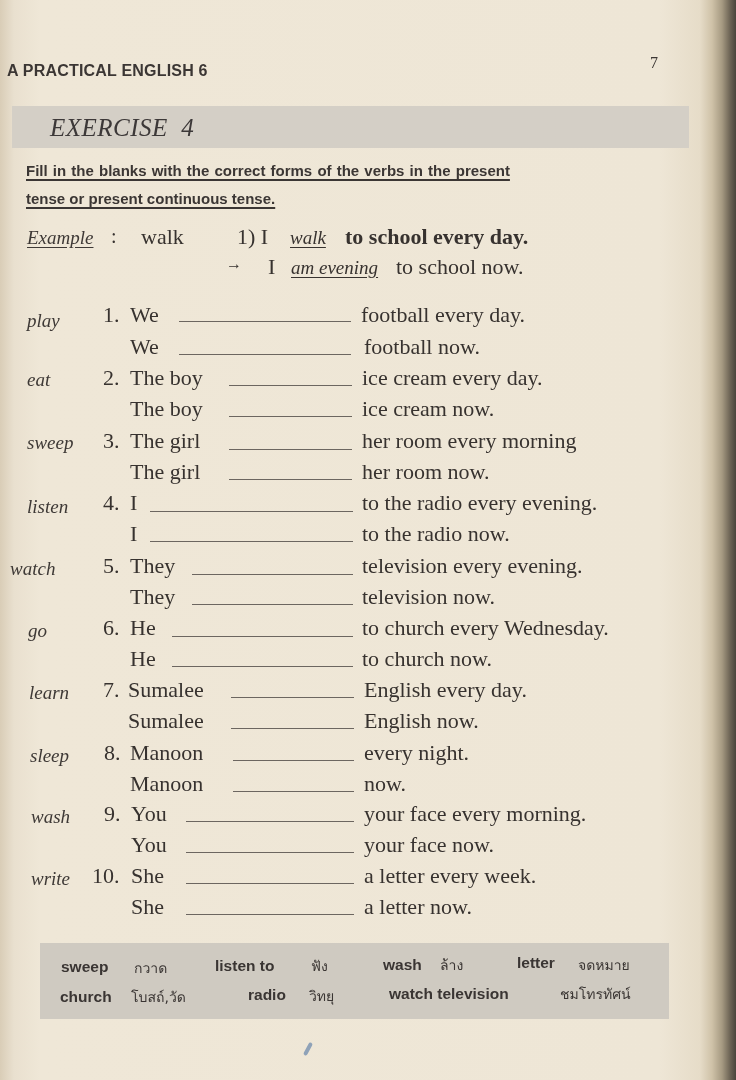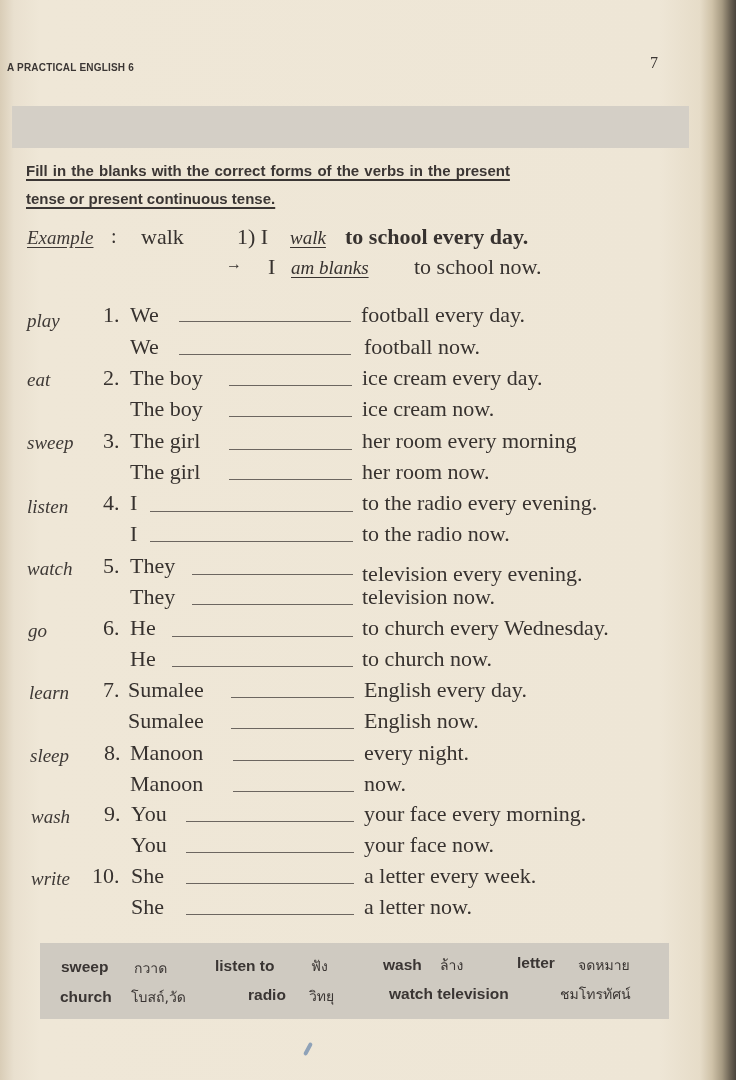"A PRACTICAL ENGLISH 6" .running-head { font-size: 10px -> 16px }
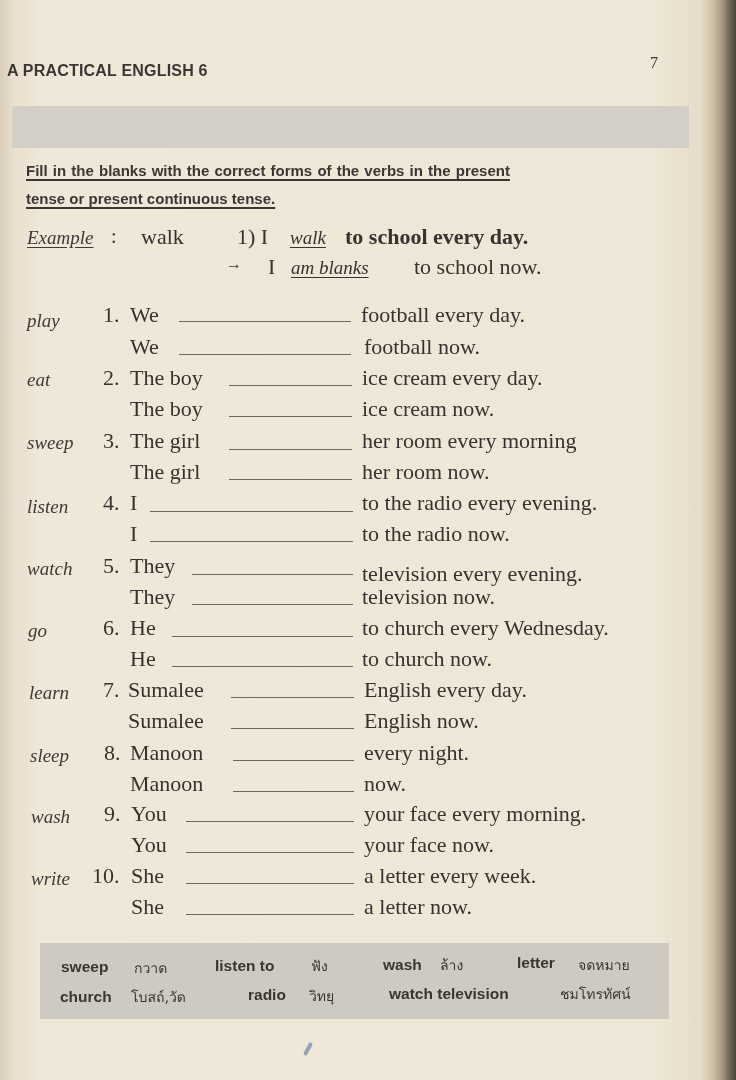"EXERCISE 4" div.ex-title { html: none -> <div>EXERCISE 4</div> }
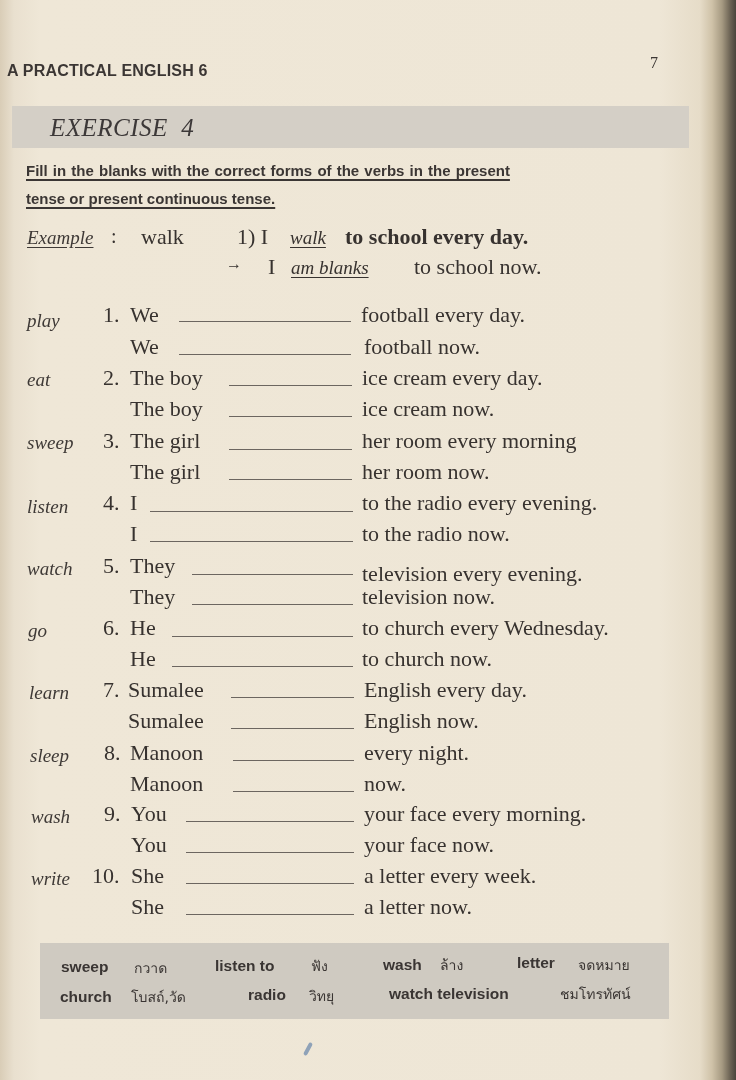"am blanks" span.t { text: blanks -> evening }
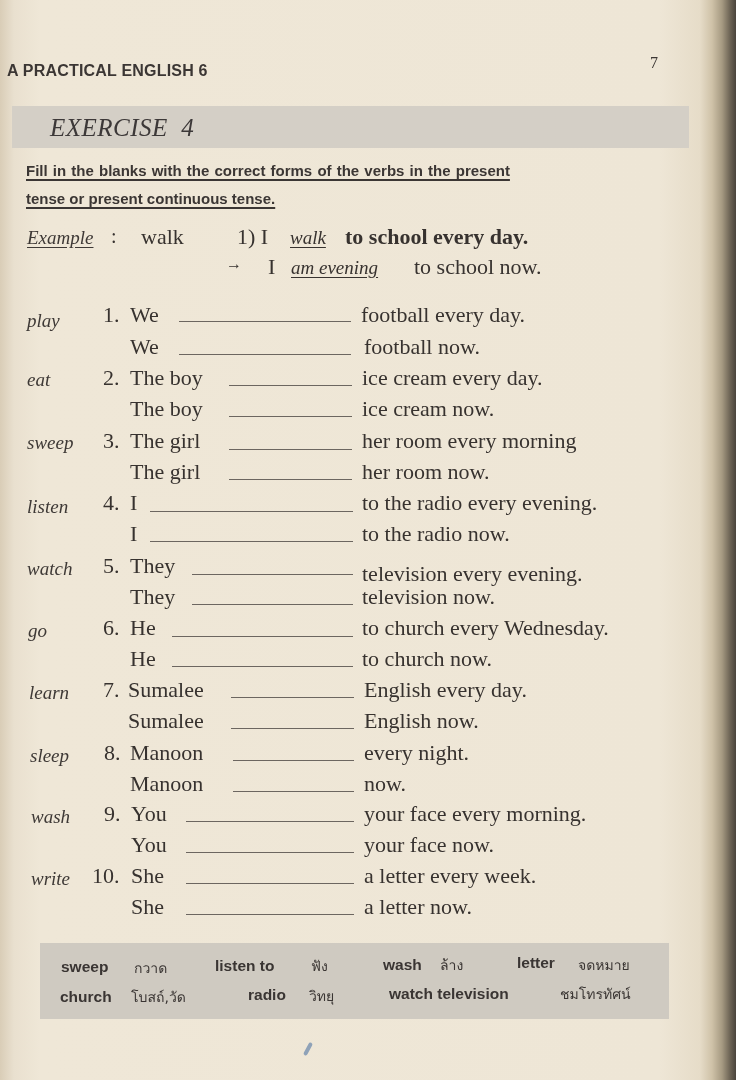"to school now." span.t { left: 414px -> 396px }
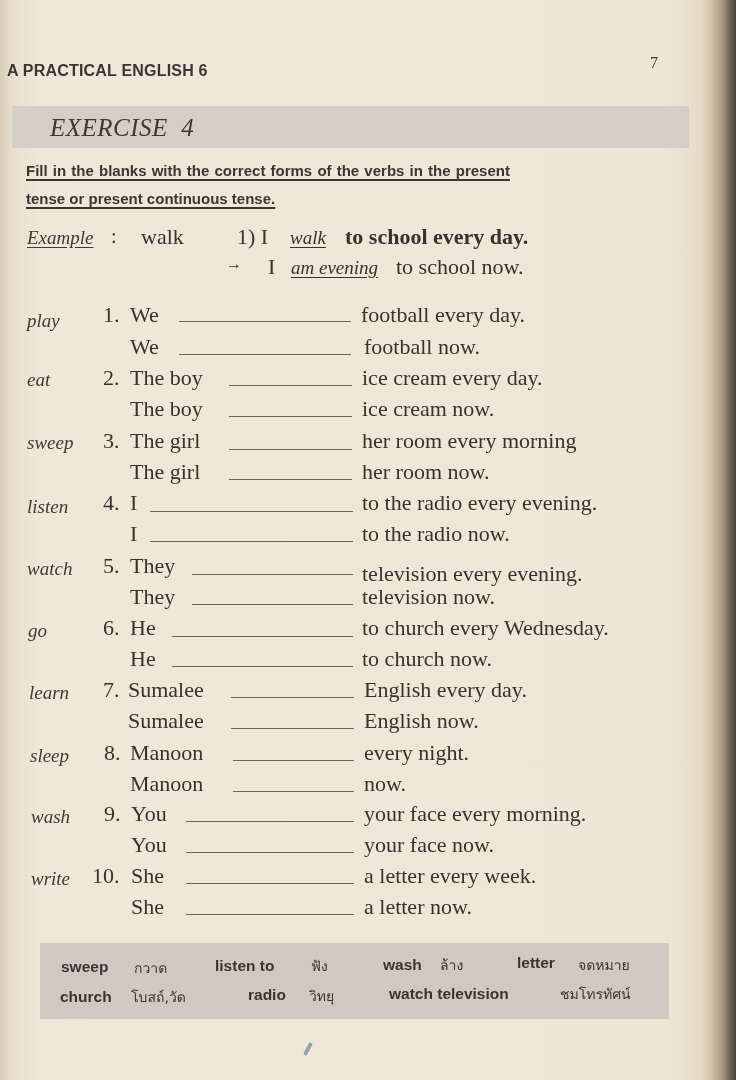"watch" span.verb { left: 27px -> 10px }
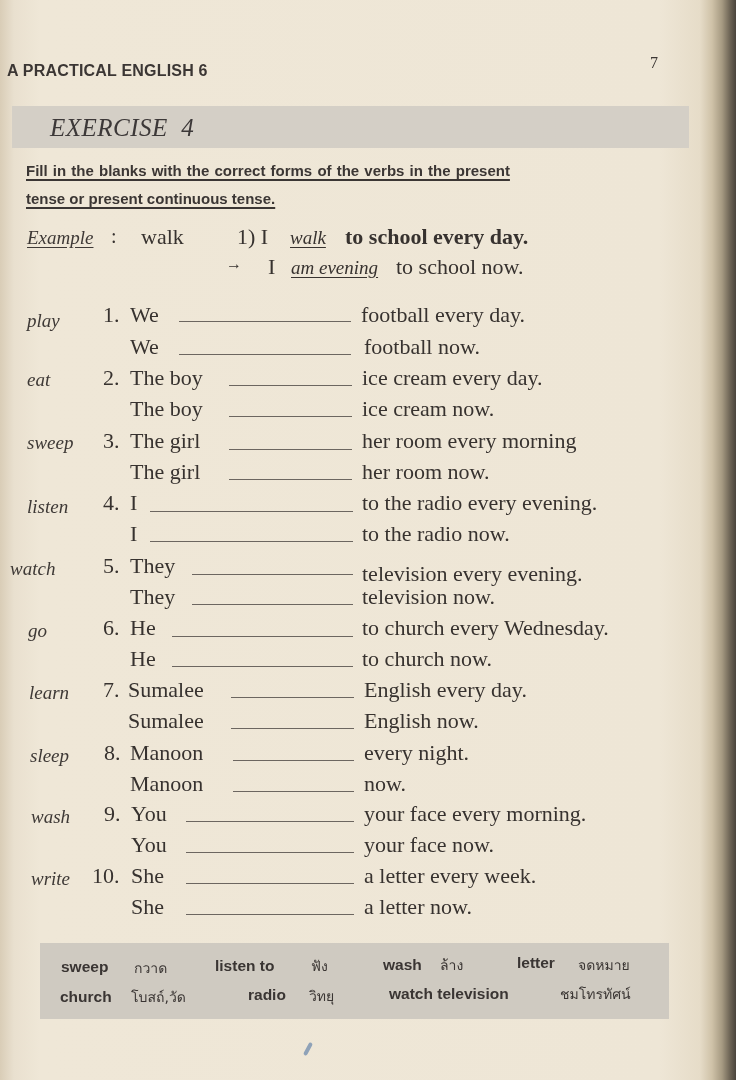"television every evening." span.t { margin-top: 8px -> none }
